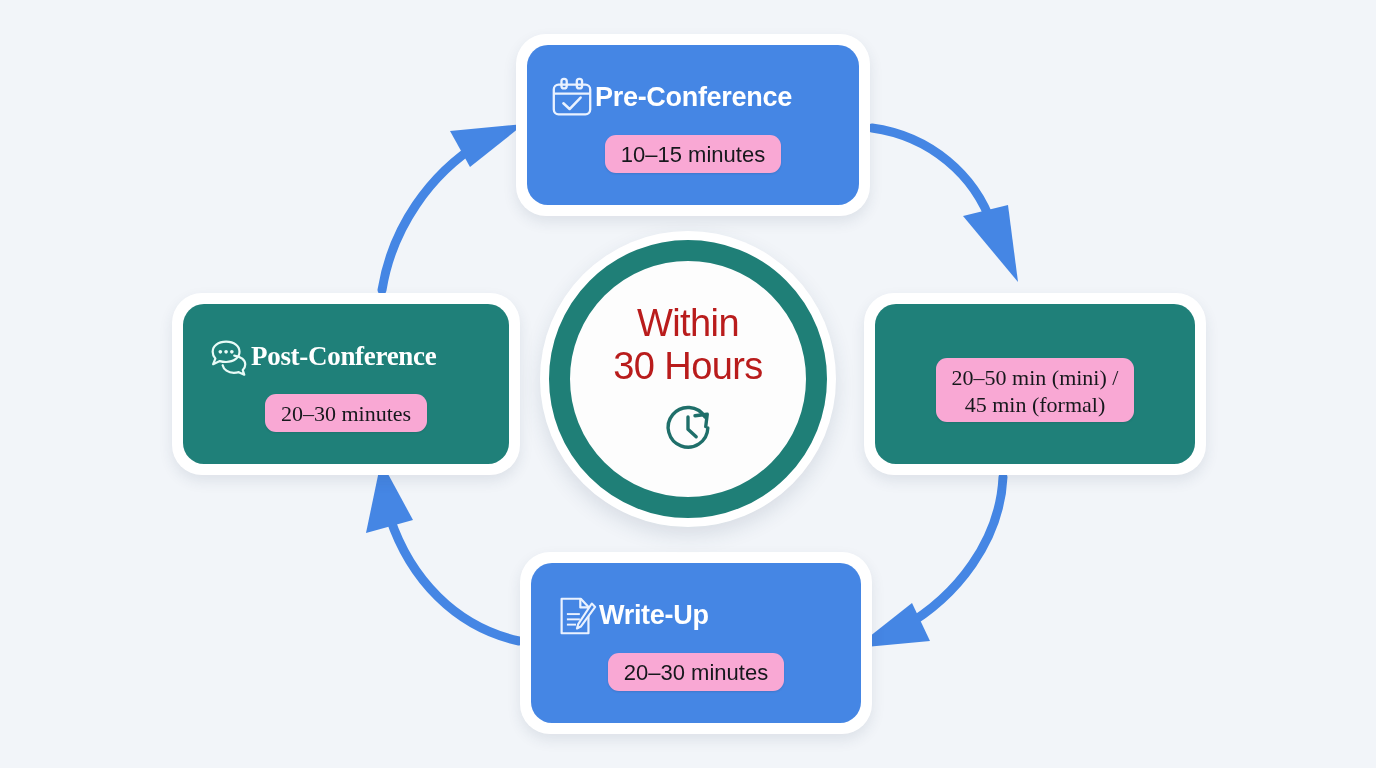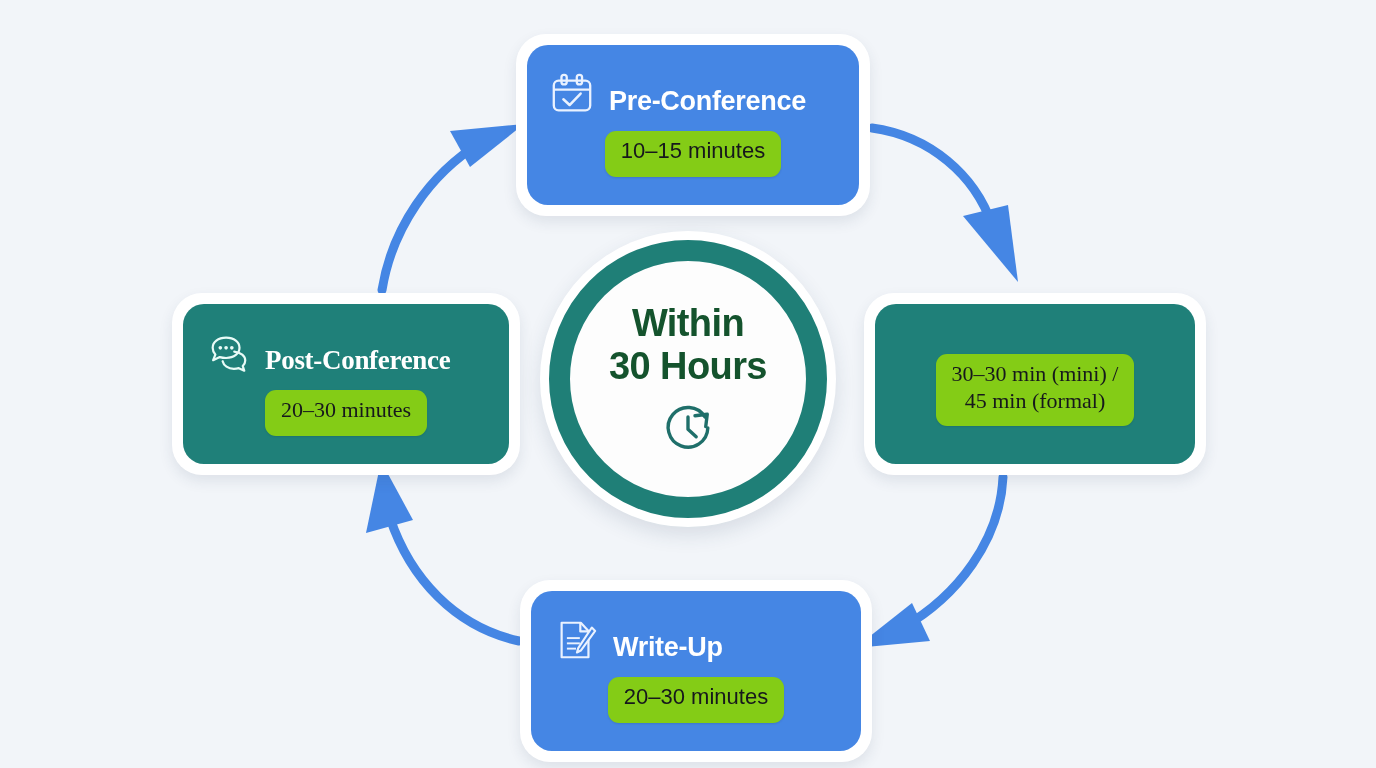"Pre-Conference" .card-head { align-items: flex-end -> center; gap: 14px -> none }
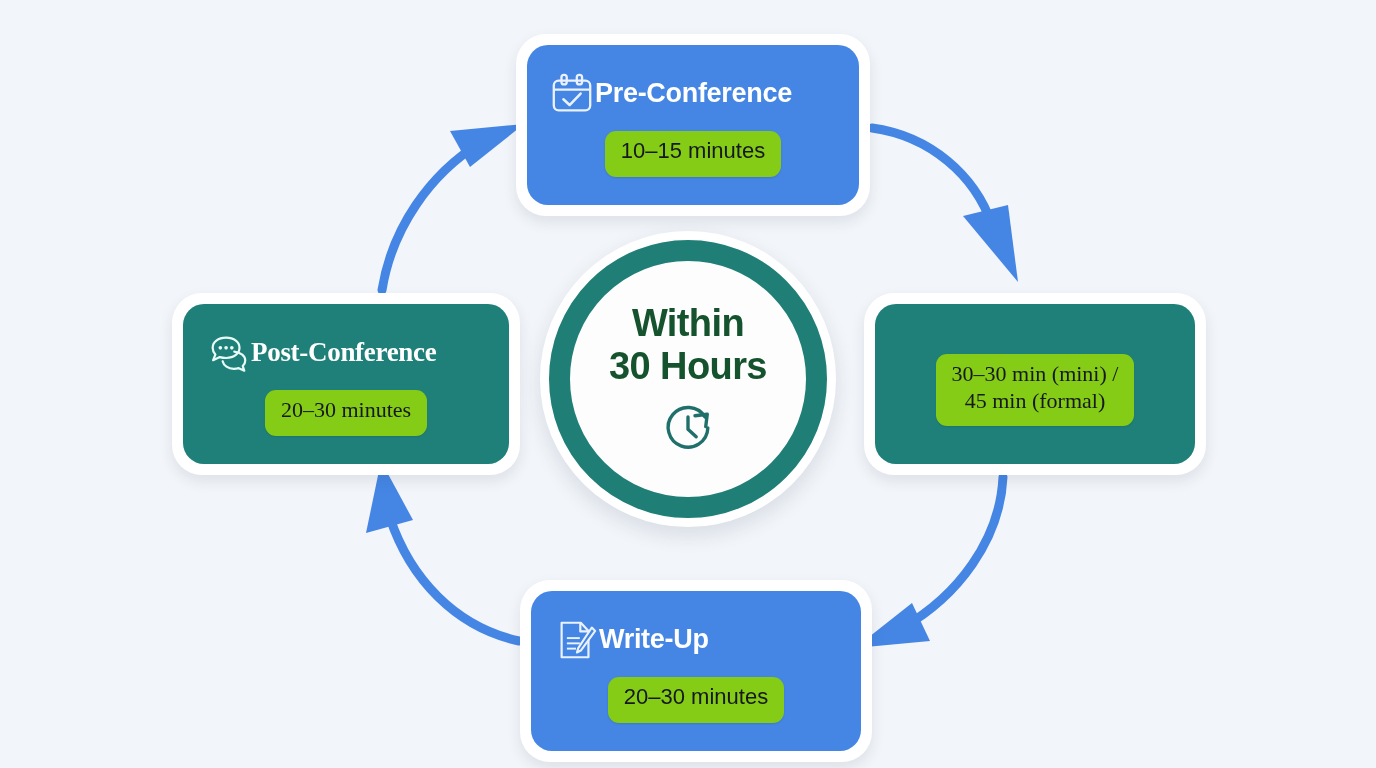"10–15 minutes" .badge { background: #84cc16 -> #f9a8d4; padding: 7px 16px 12px 16px -> 7px 16px 4px 16px }
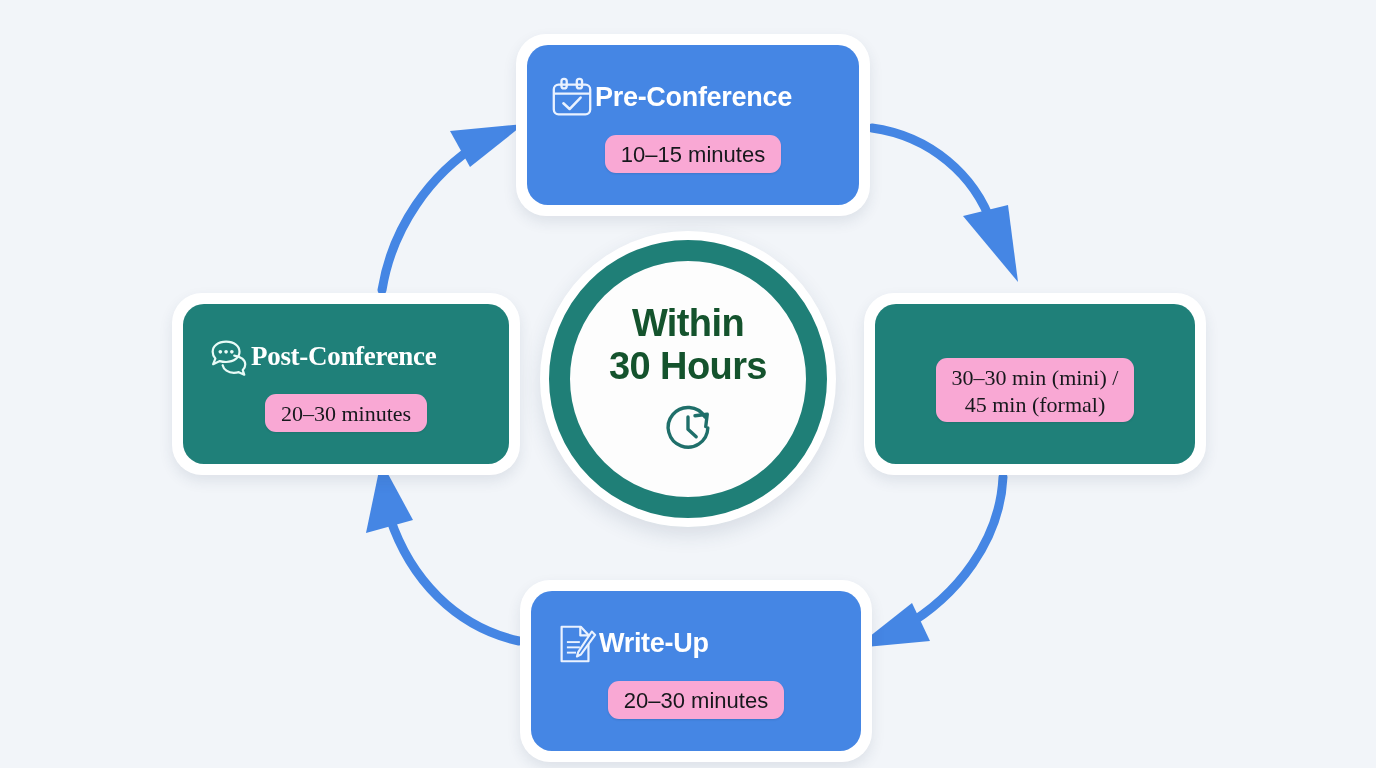"Within" .hub-line { color: #14532d -> #b91c1c; font-weight: bold -> normal }
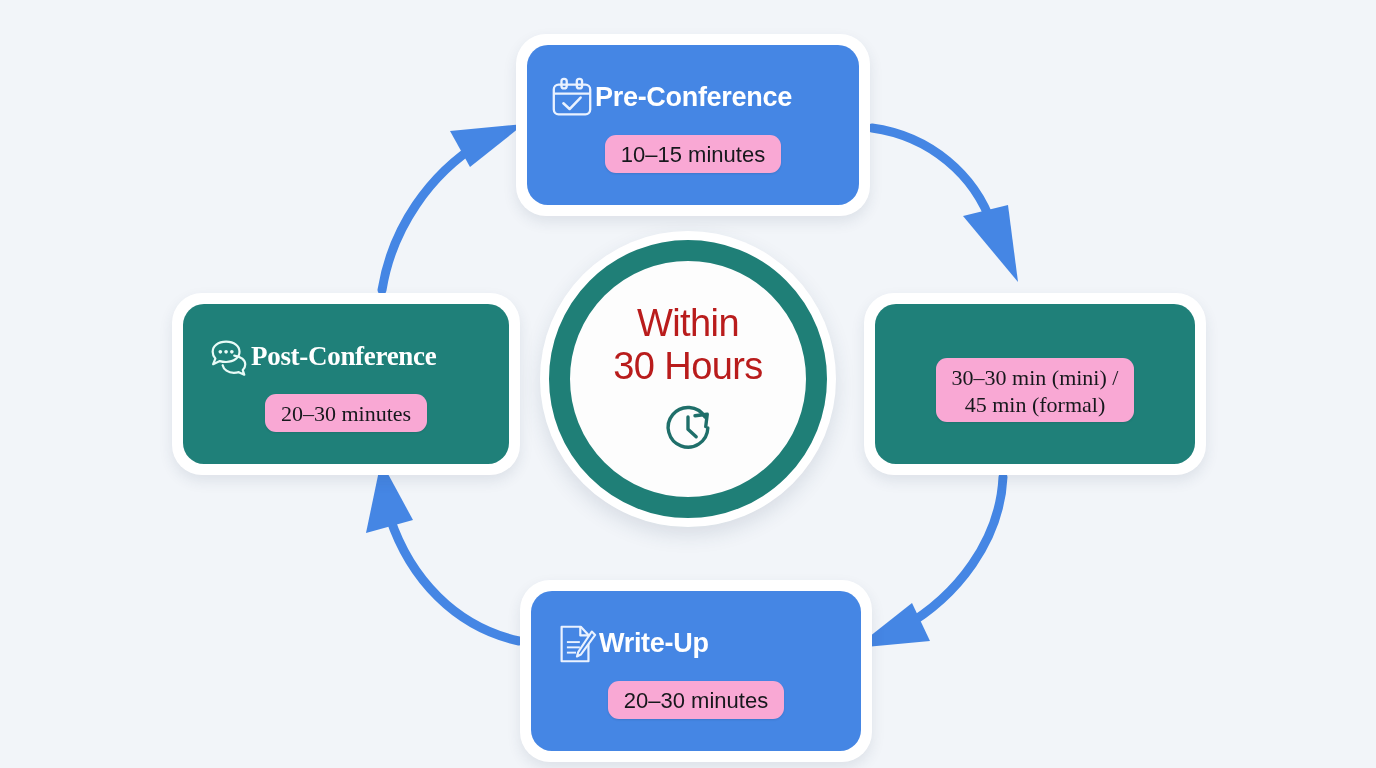"30–30 min (mini) /" div.badge { text: 30–30 -> 20–50 }
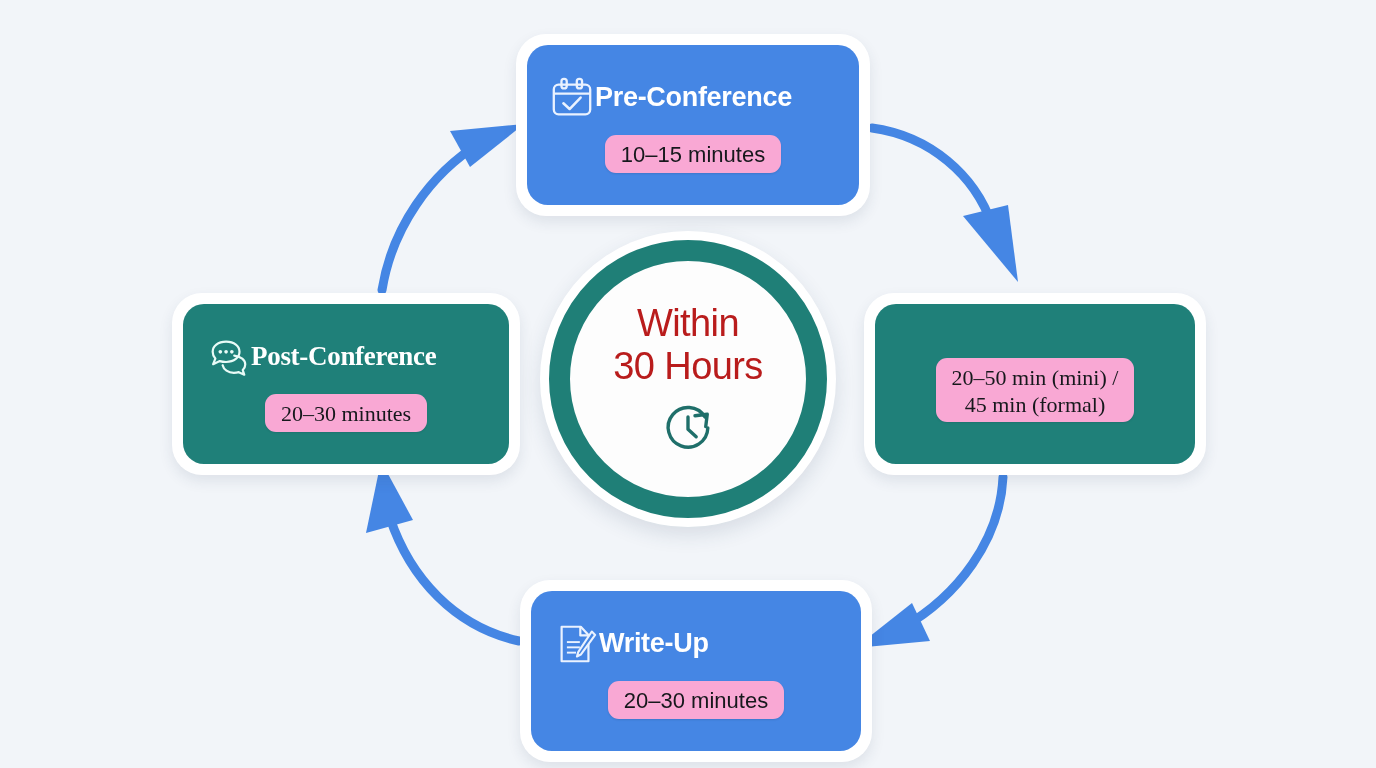"Write-Up" #card-wri { top: 580px -> 552px }
